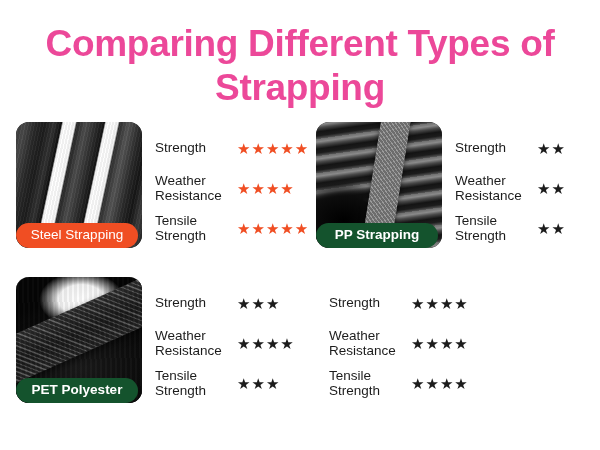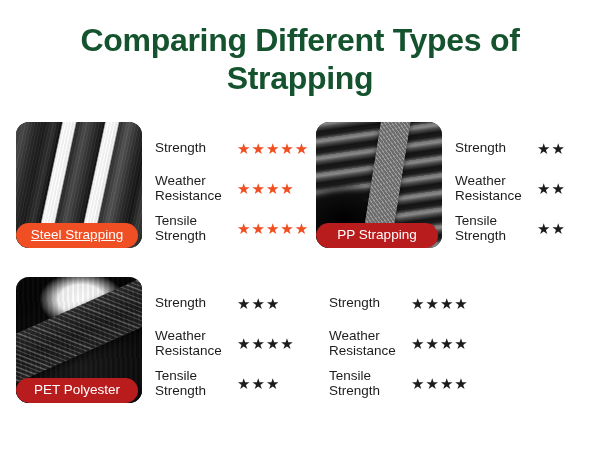"Comparing Different Types of Strapping" #page-title { color: #14532d -> #ec4899; font-size: 32px -> 37px }
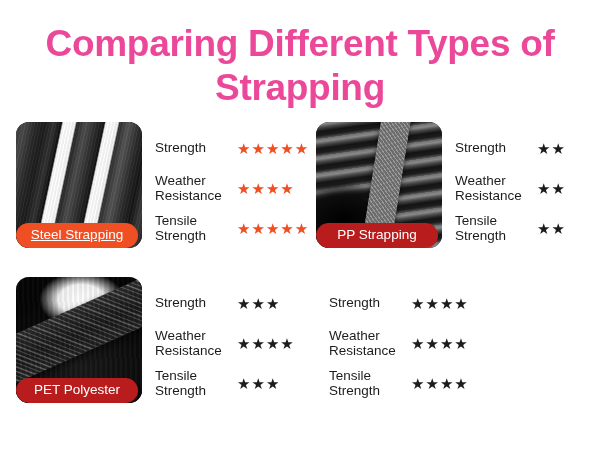"Steel Strapping" .badge-orange { text-decoration: underline -> none }
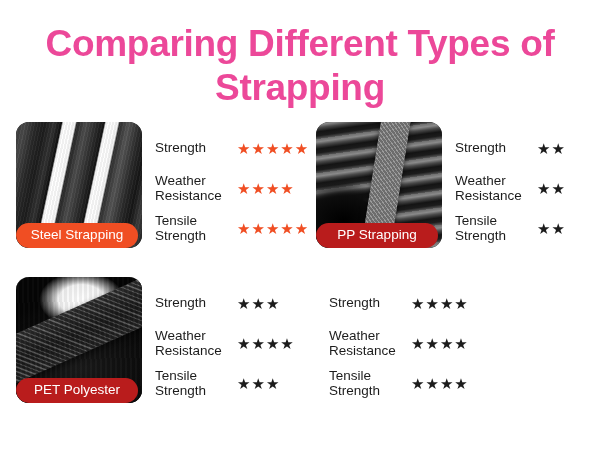"PP Strapping" .badge-dark { background: #b91c1c -> #14532d; font-weight: none -> bold }
